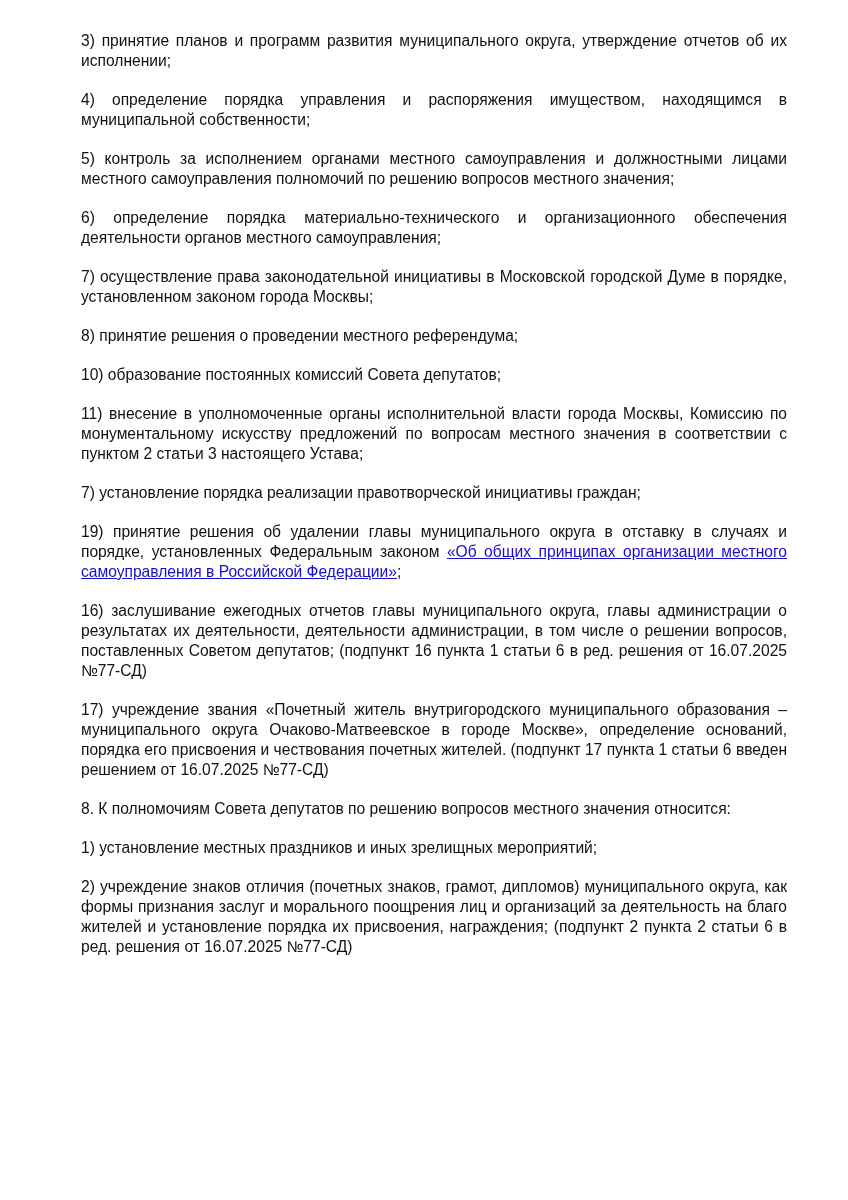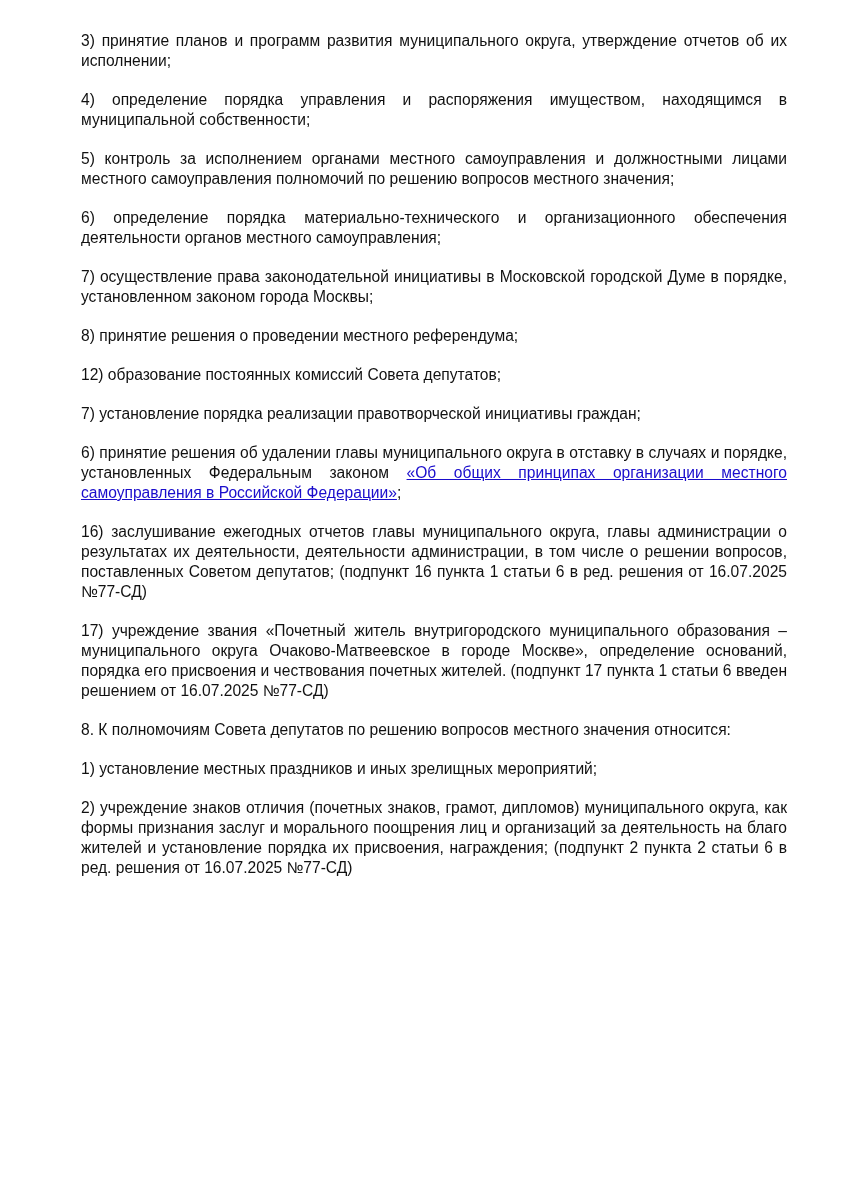"12) образование постоянных комиссий" p.para { text: 12 -> 10 }
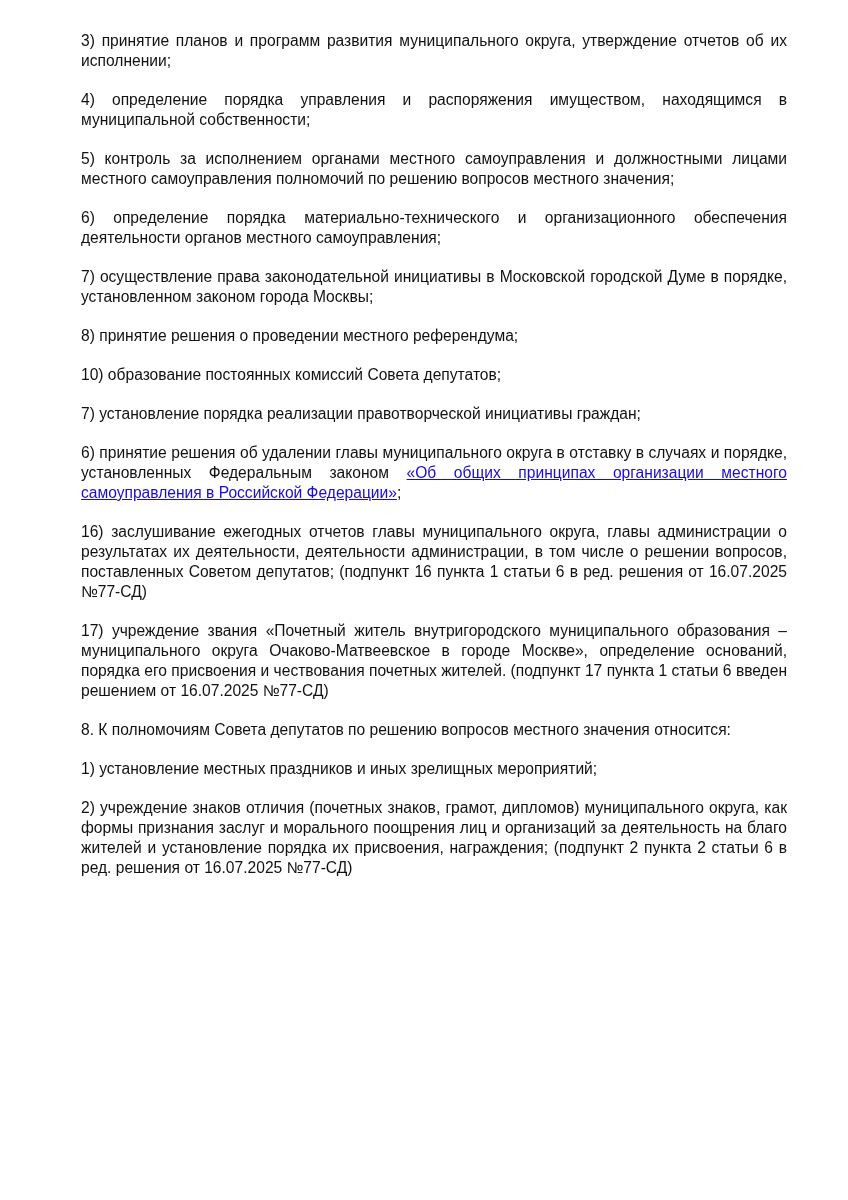"11) внесение в уполномоченные органы" p.para { html: none -> <p>11) внесение в уполномоченные органы исполнительной власти города Москвы, Комиссию по монументальному искусству предложений по вопросам местного значения в соответствии с пунктом 2 статьи 3 настоящего Устава;</p> }
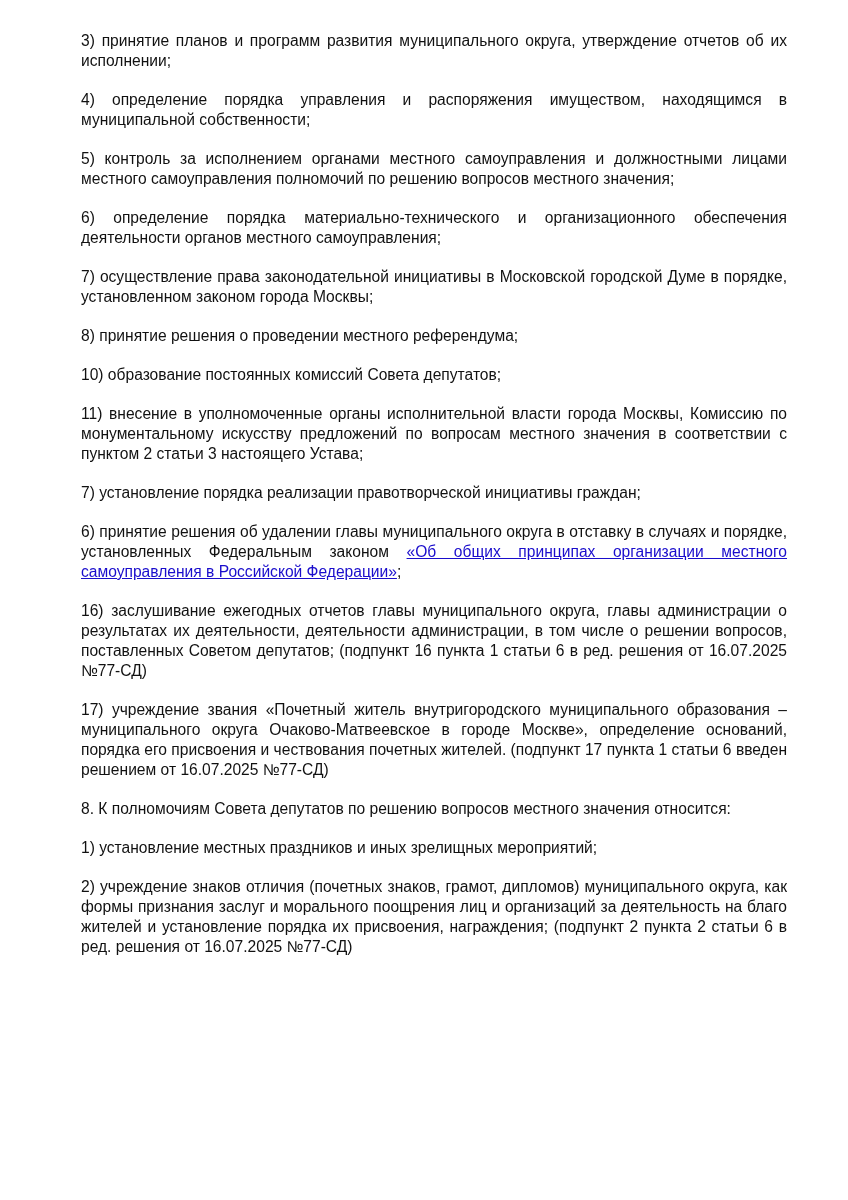"6) принятие решения об удалении" span { text: 6 -> 19 }
